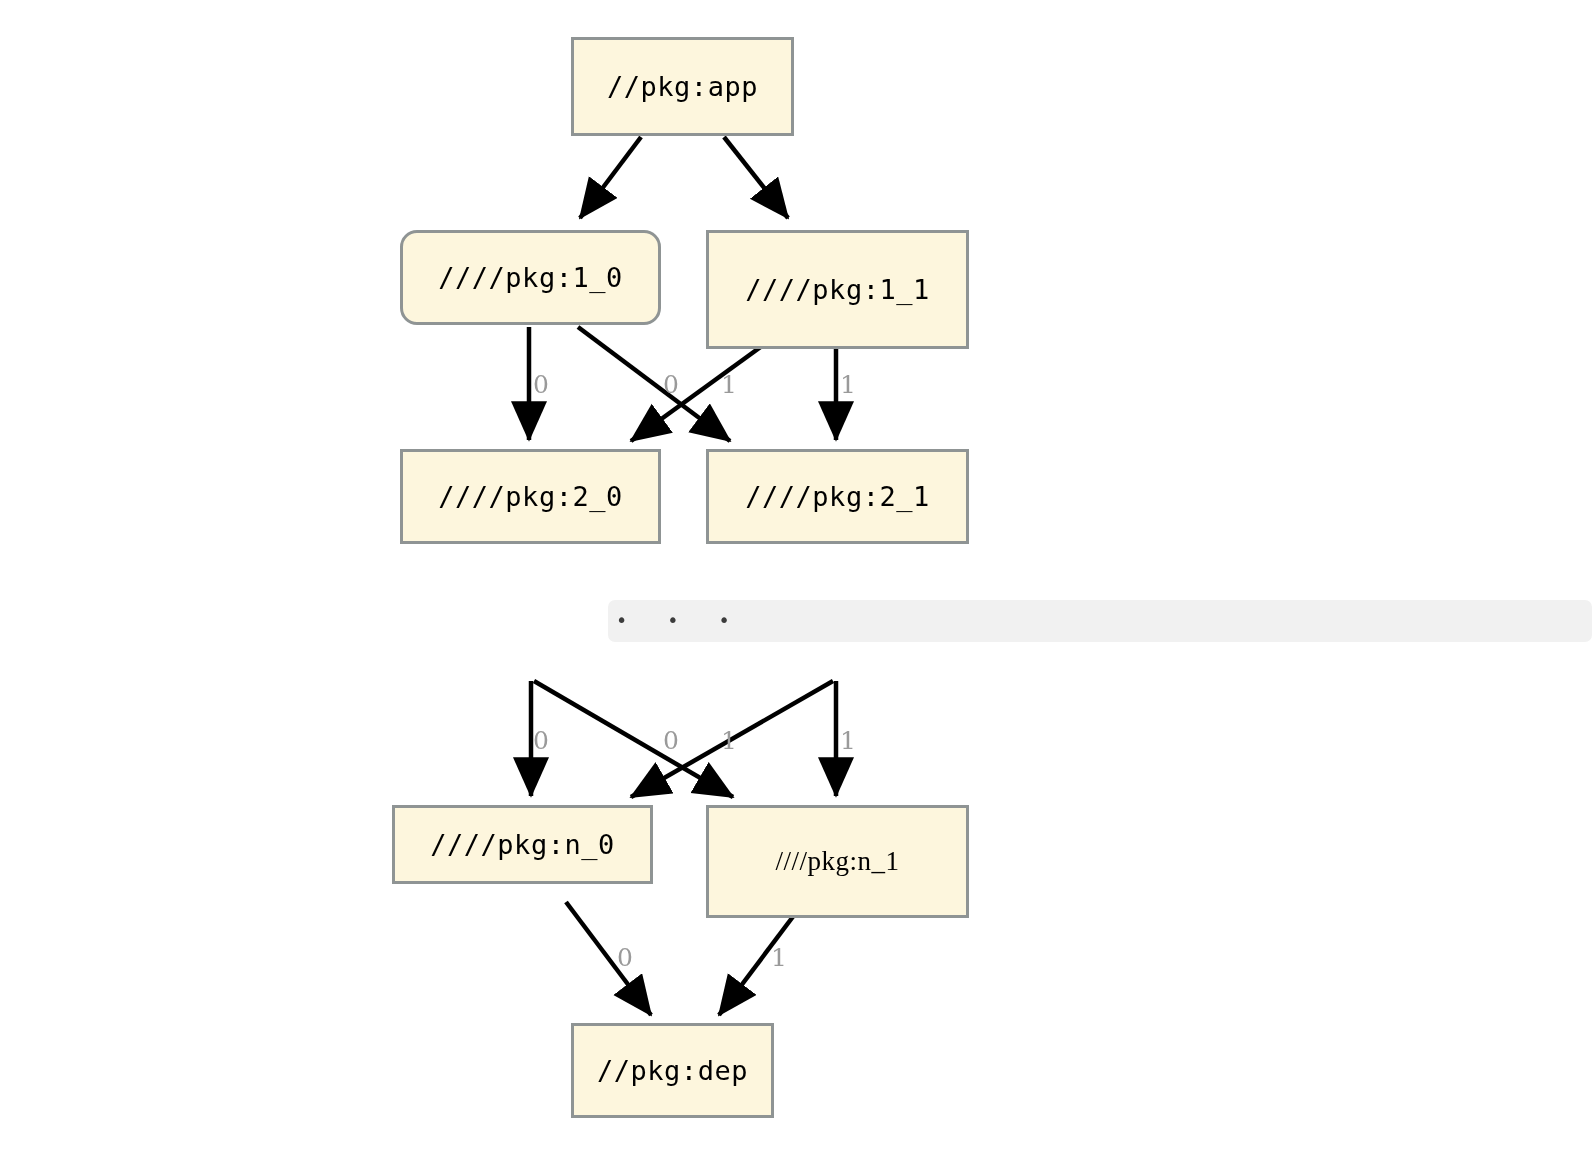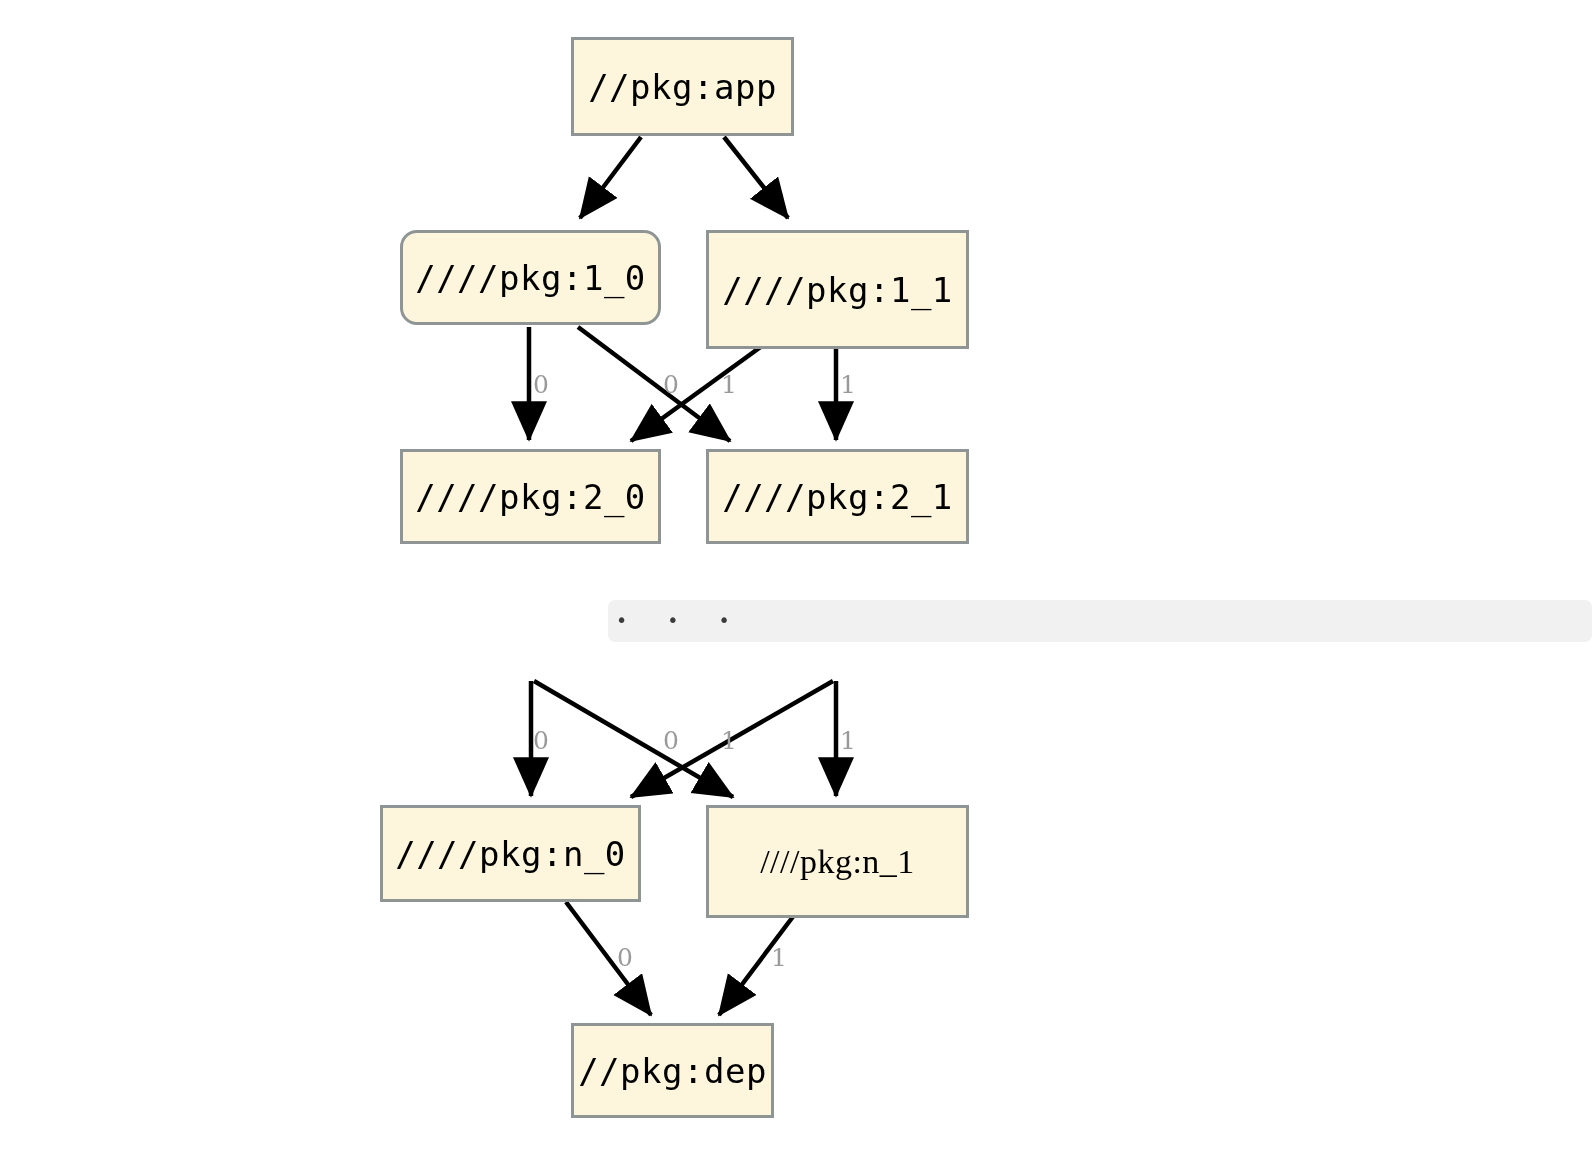"//pkg:app" .node-box { font-size: 34px -> 27px }
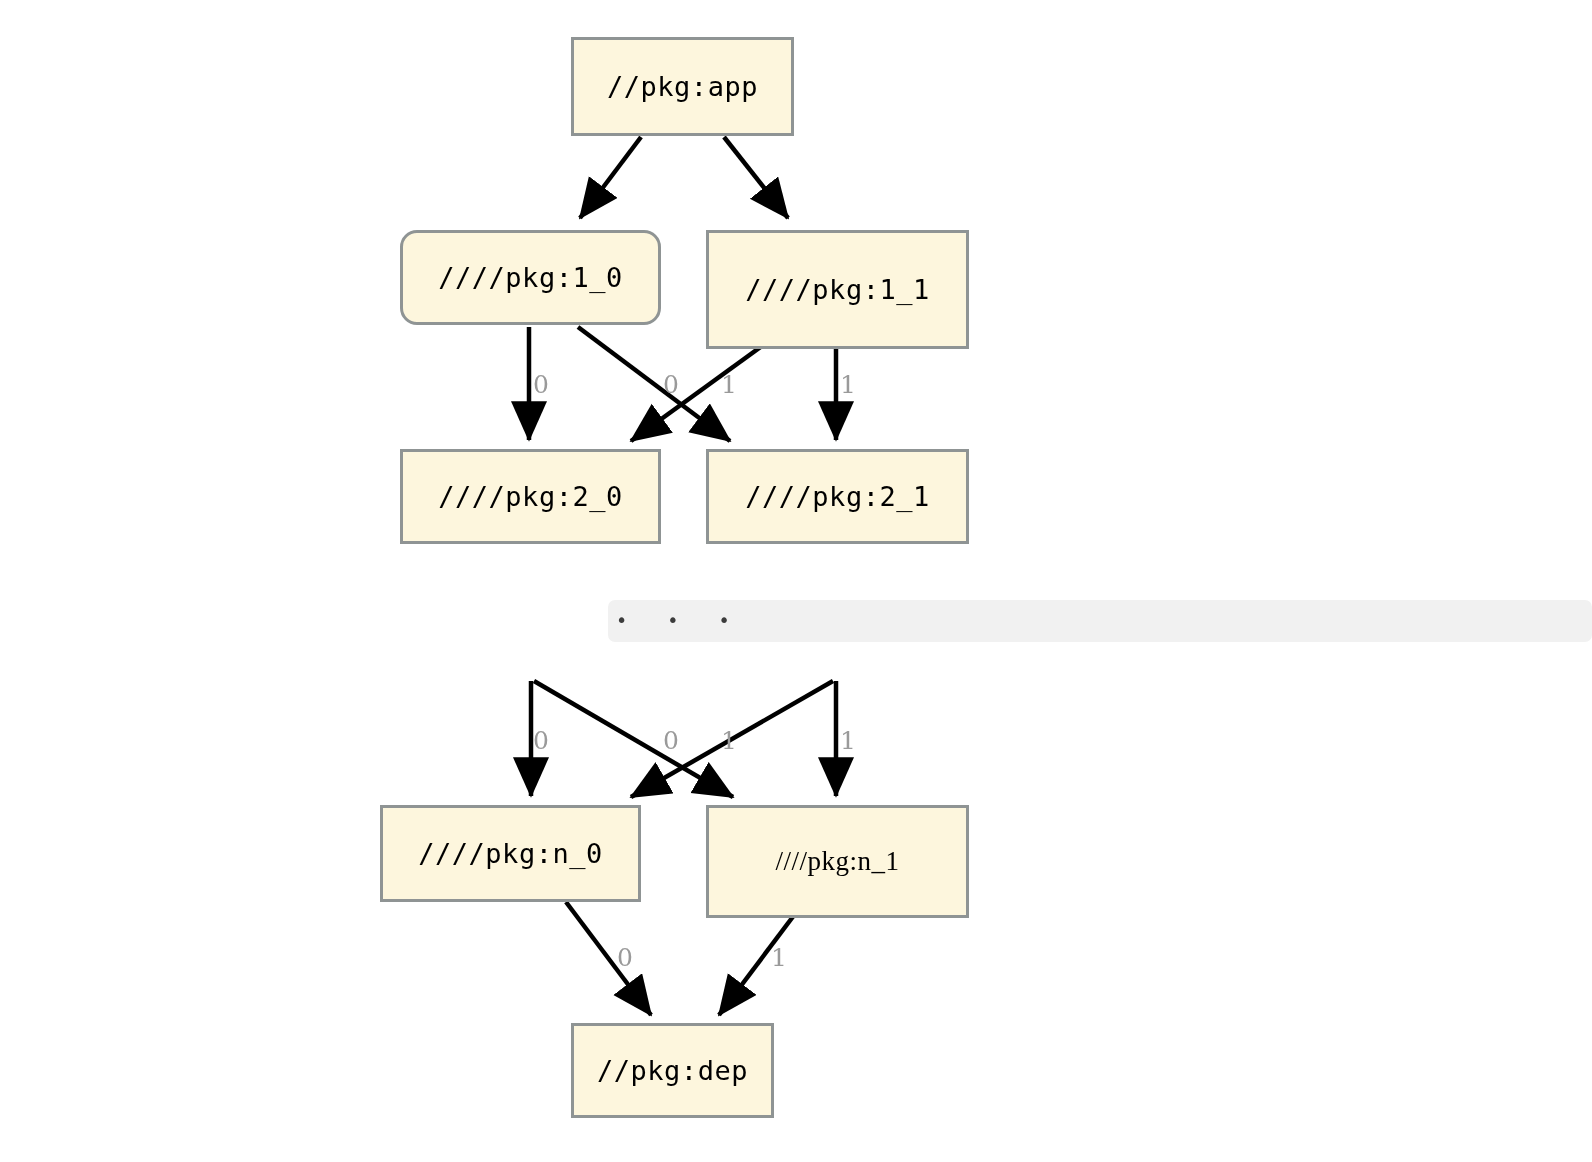"////pkg:n_0" div.node-box { height: 97px -> 79px; left: 380px -> 392px }
